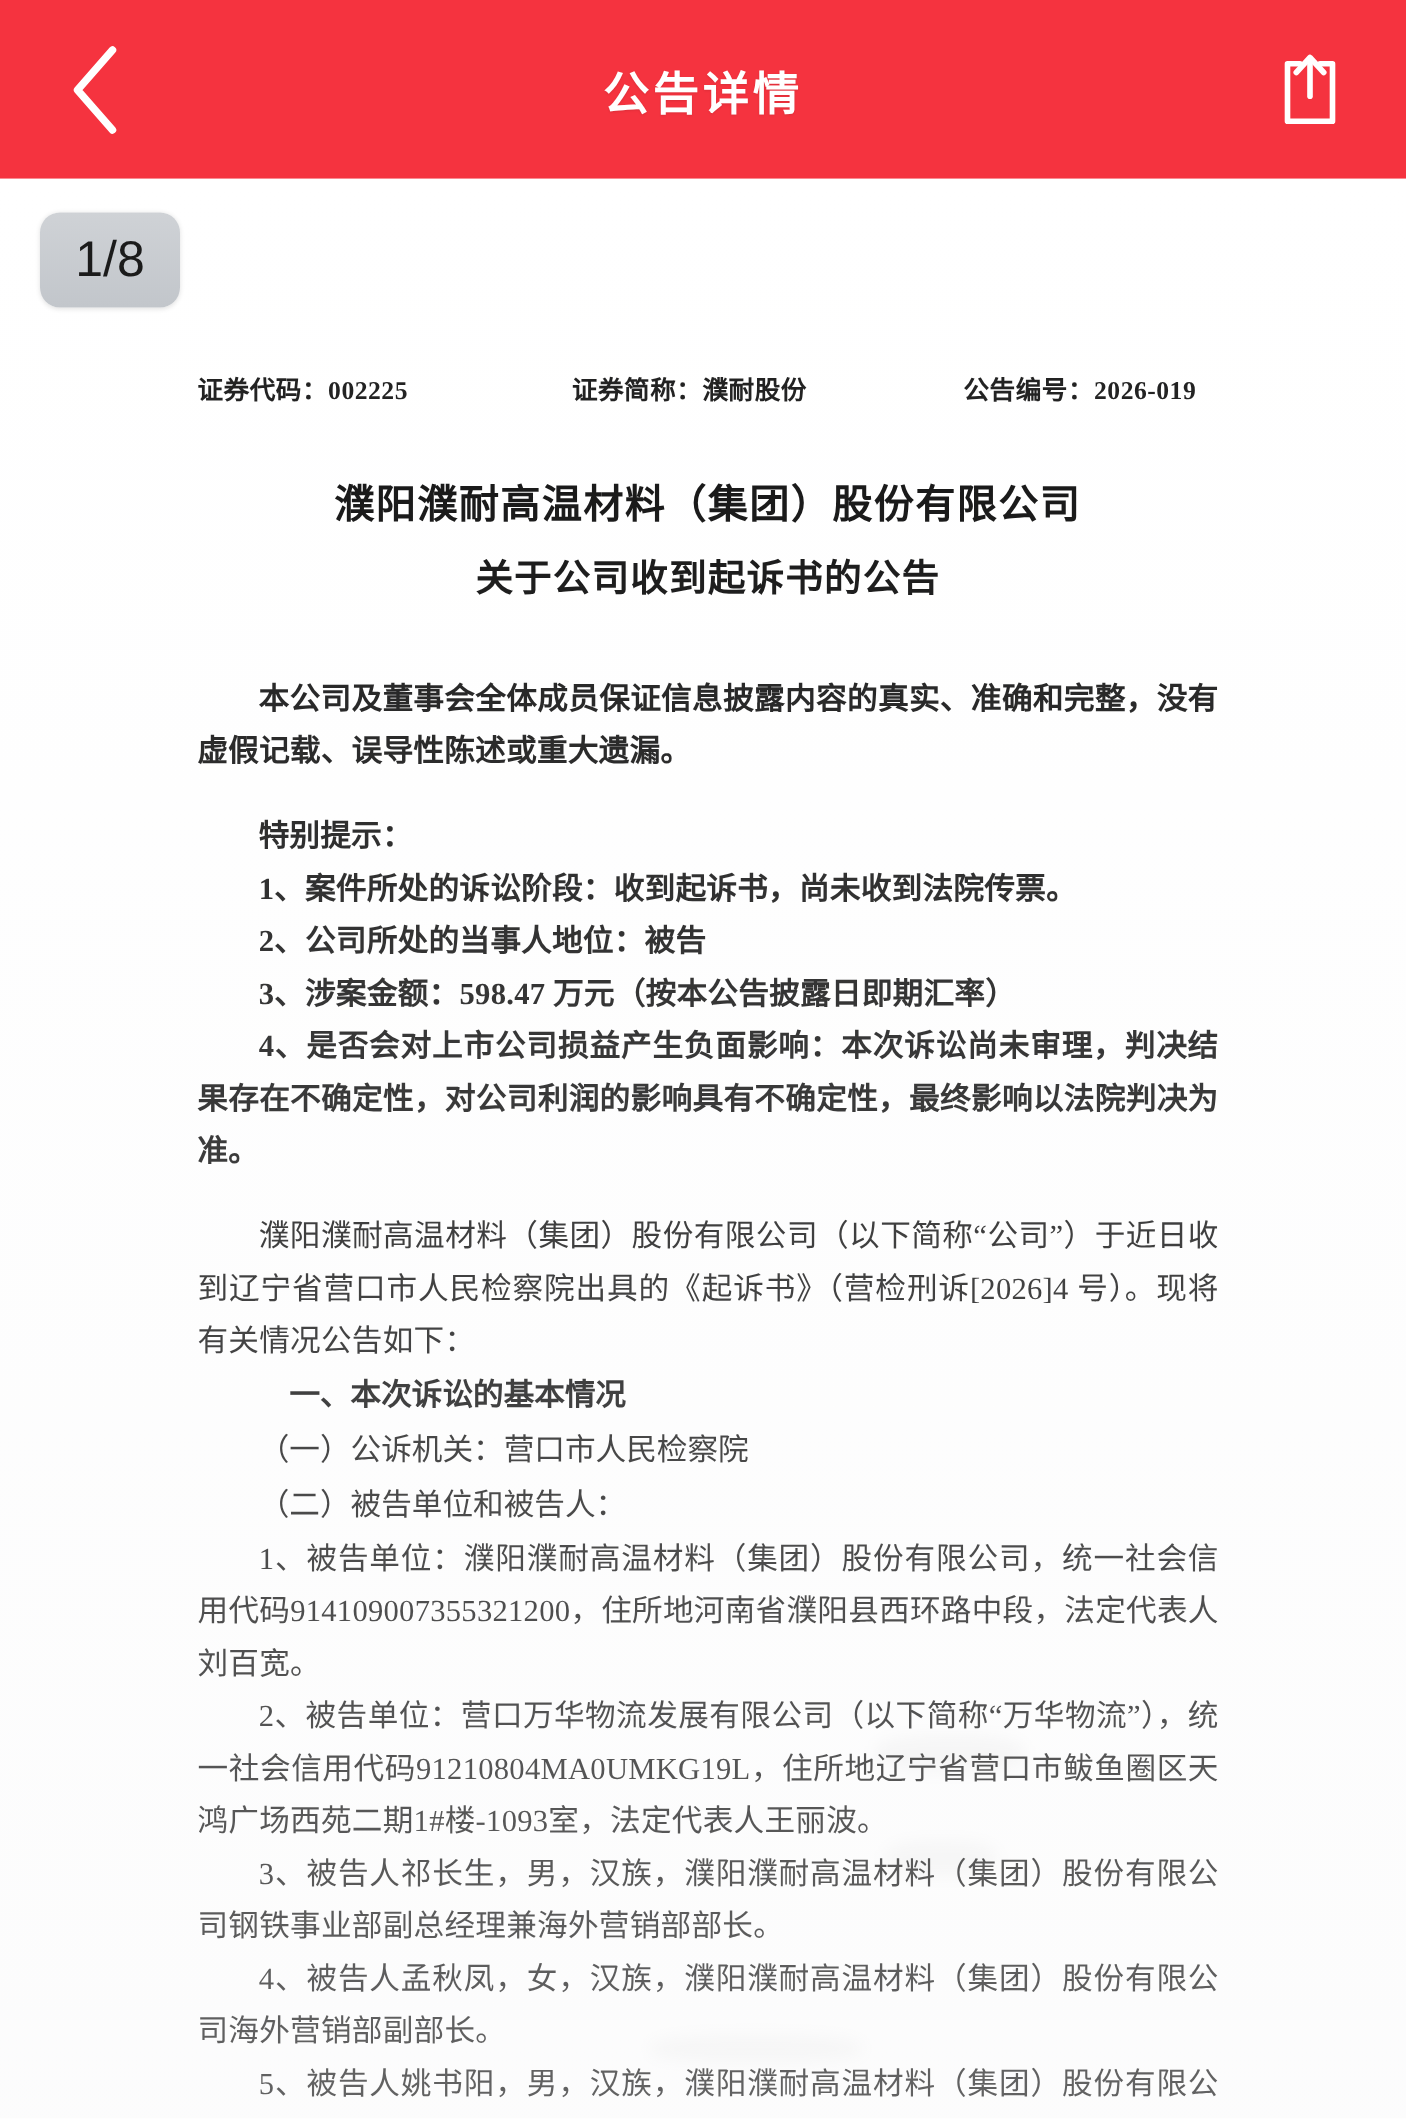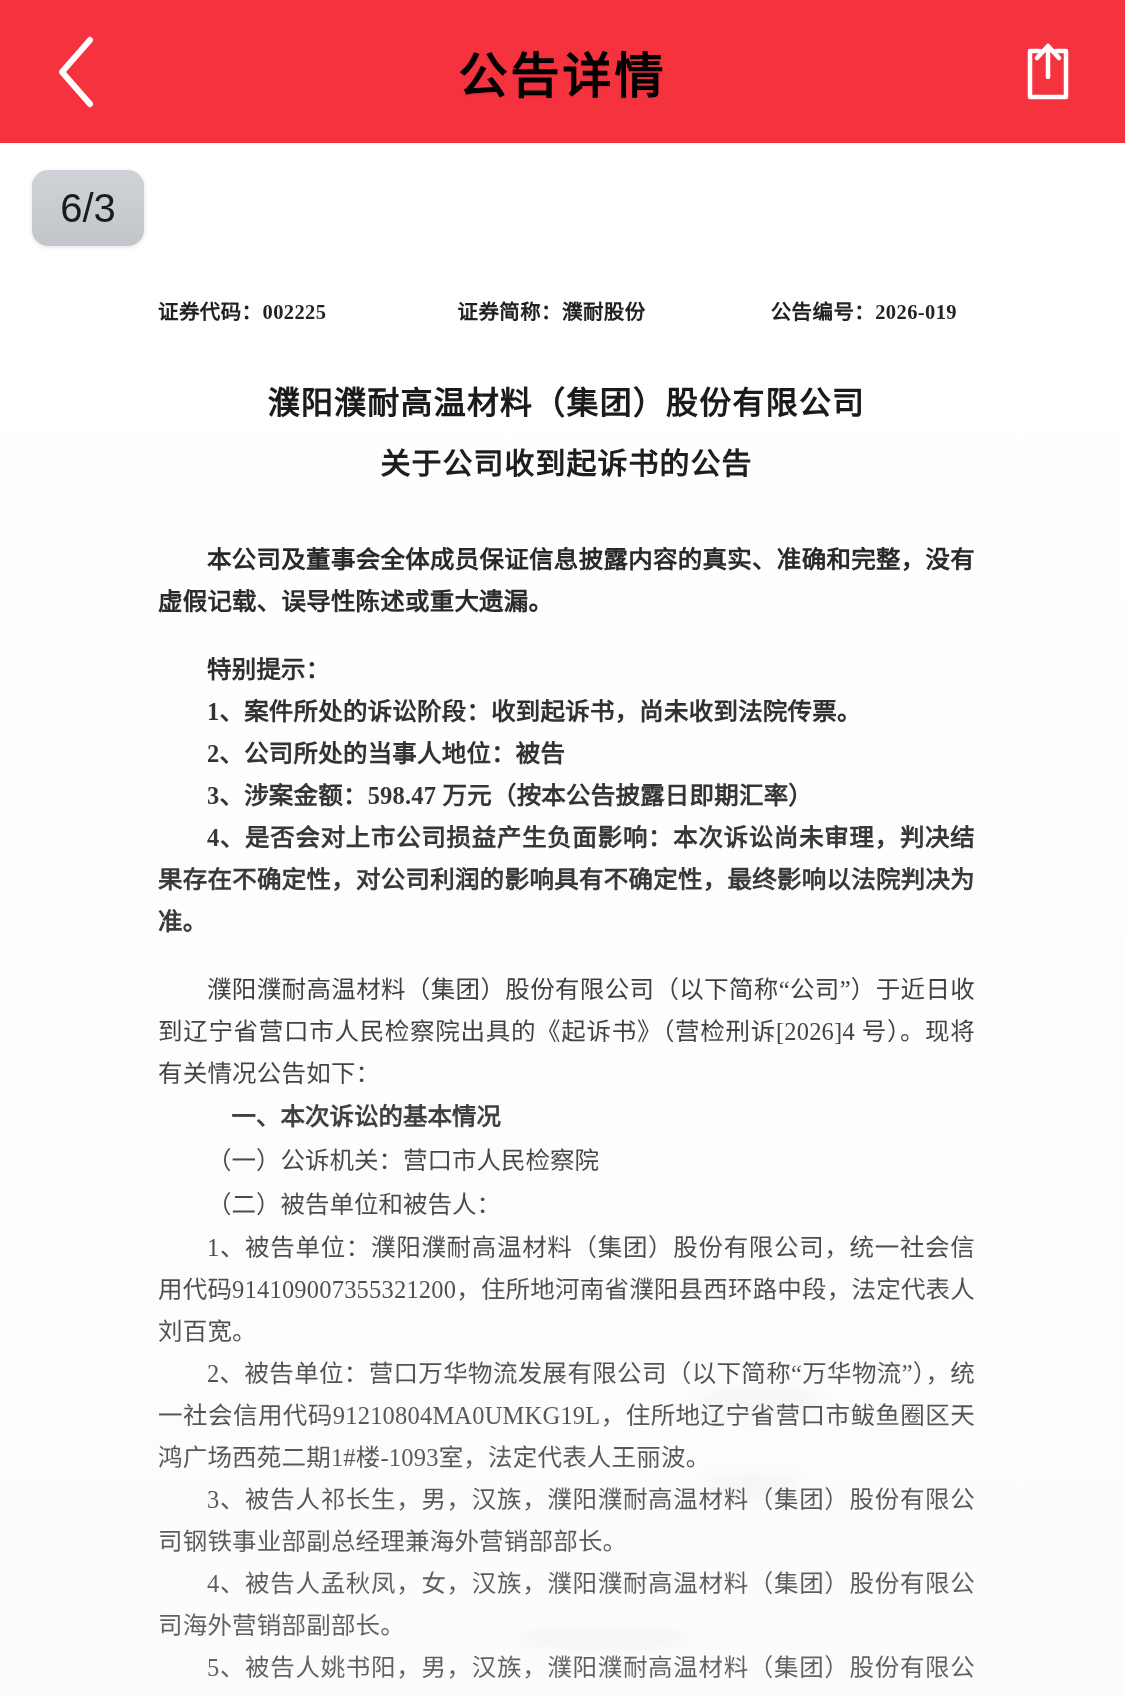"公告详情" .header-title { color: #000000 -> #ffffff; font-size: 49px -> 37px }
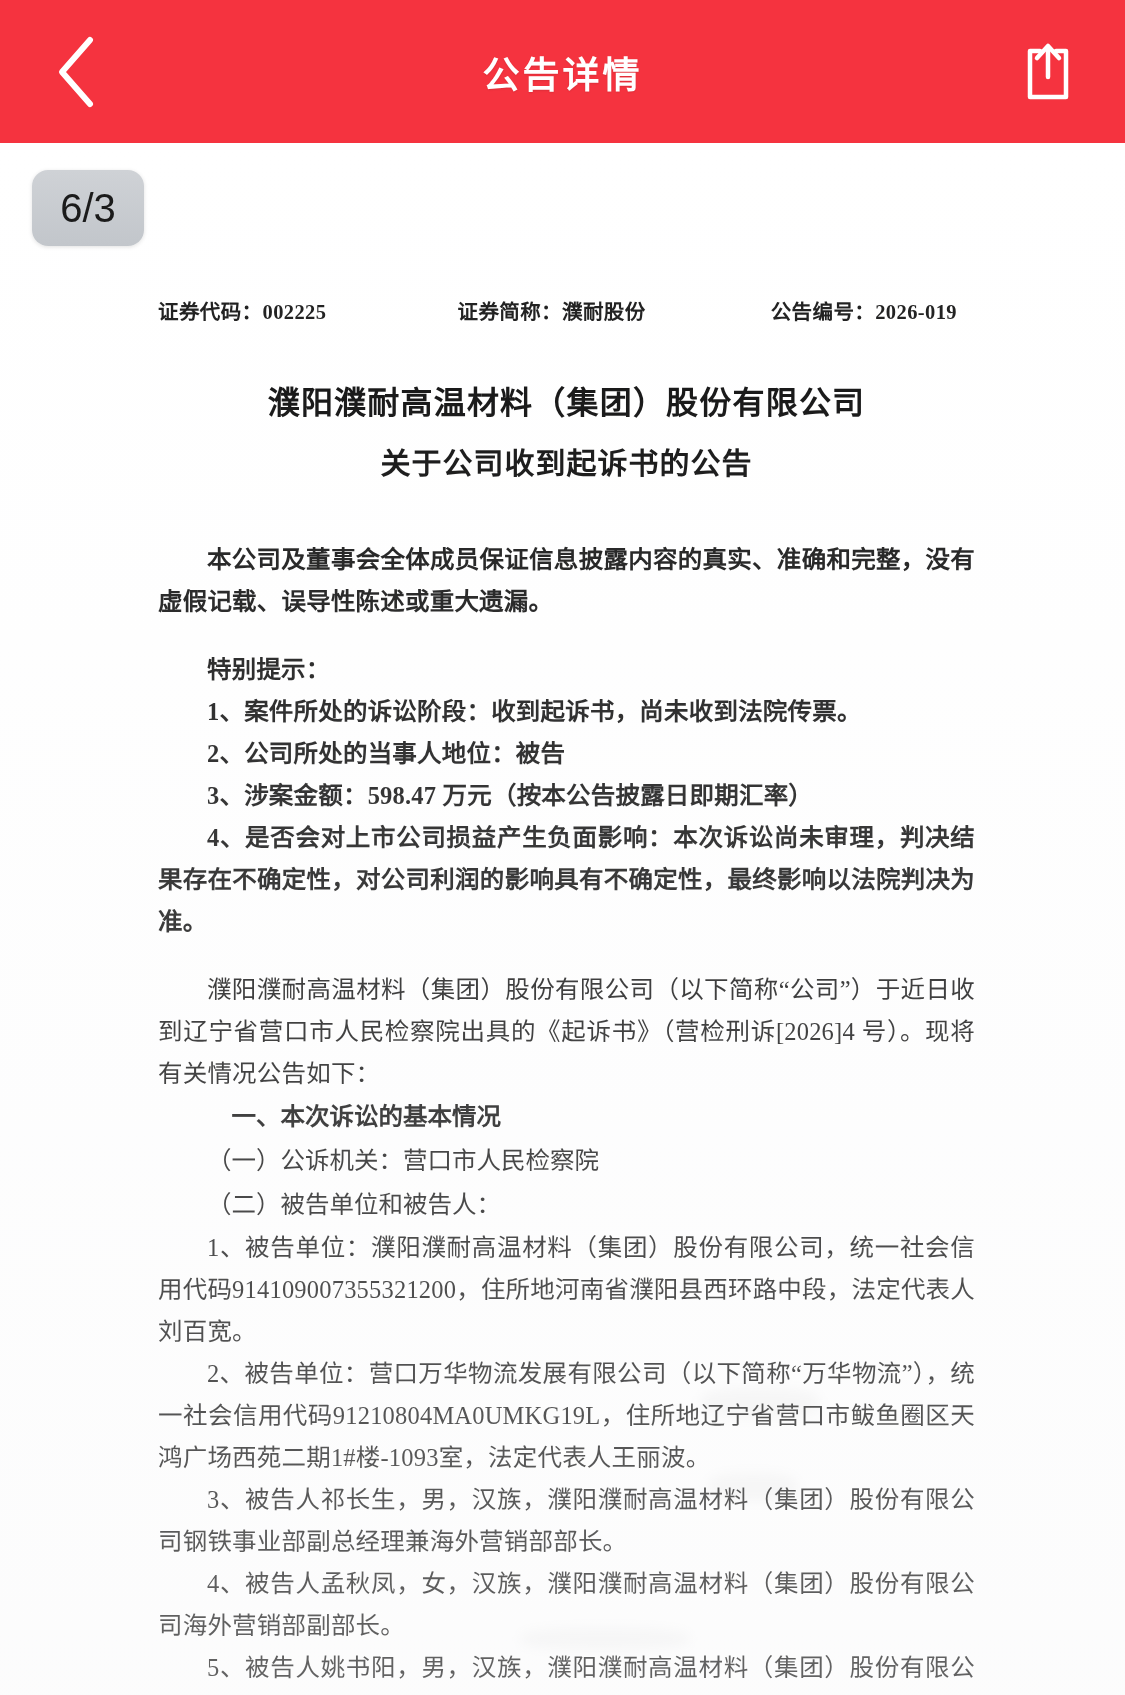"6/3" span { text: 6/3 -> 1/8 }
